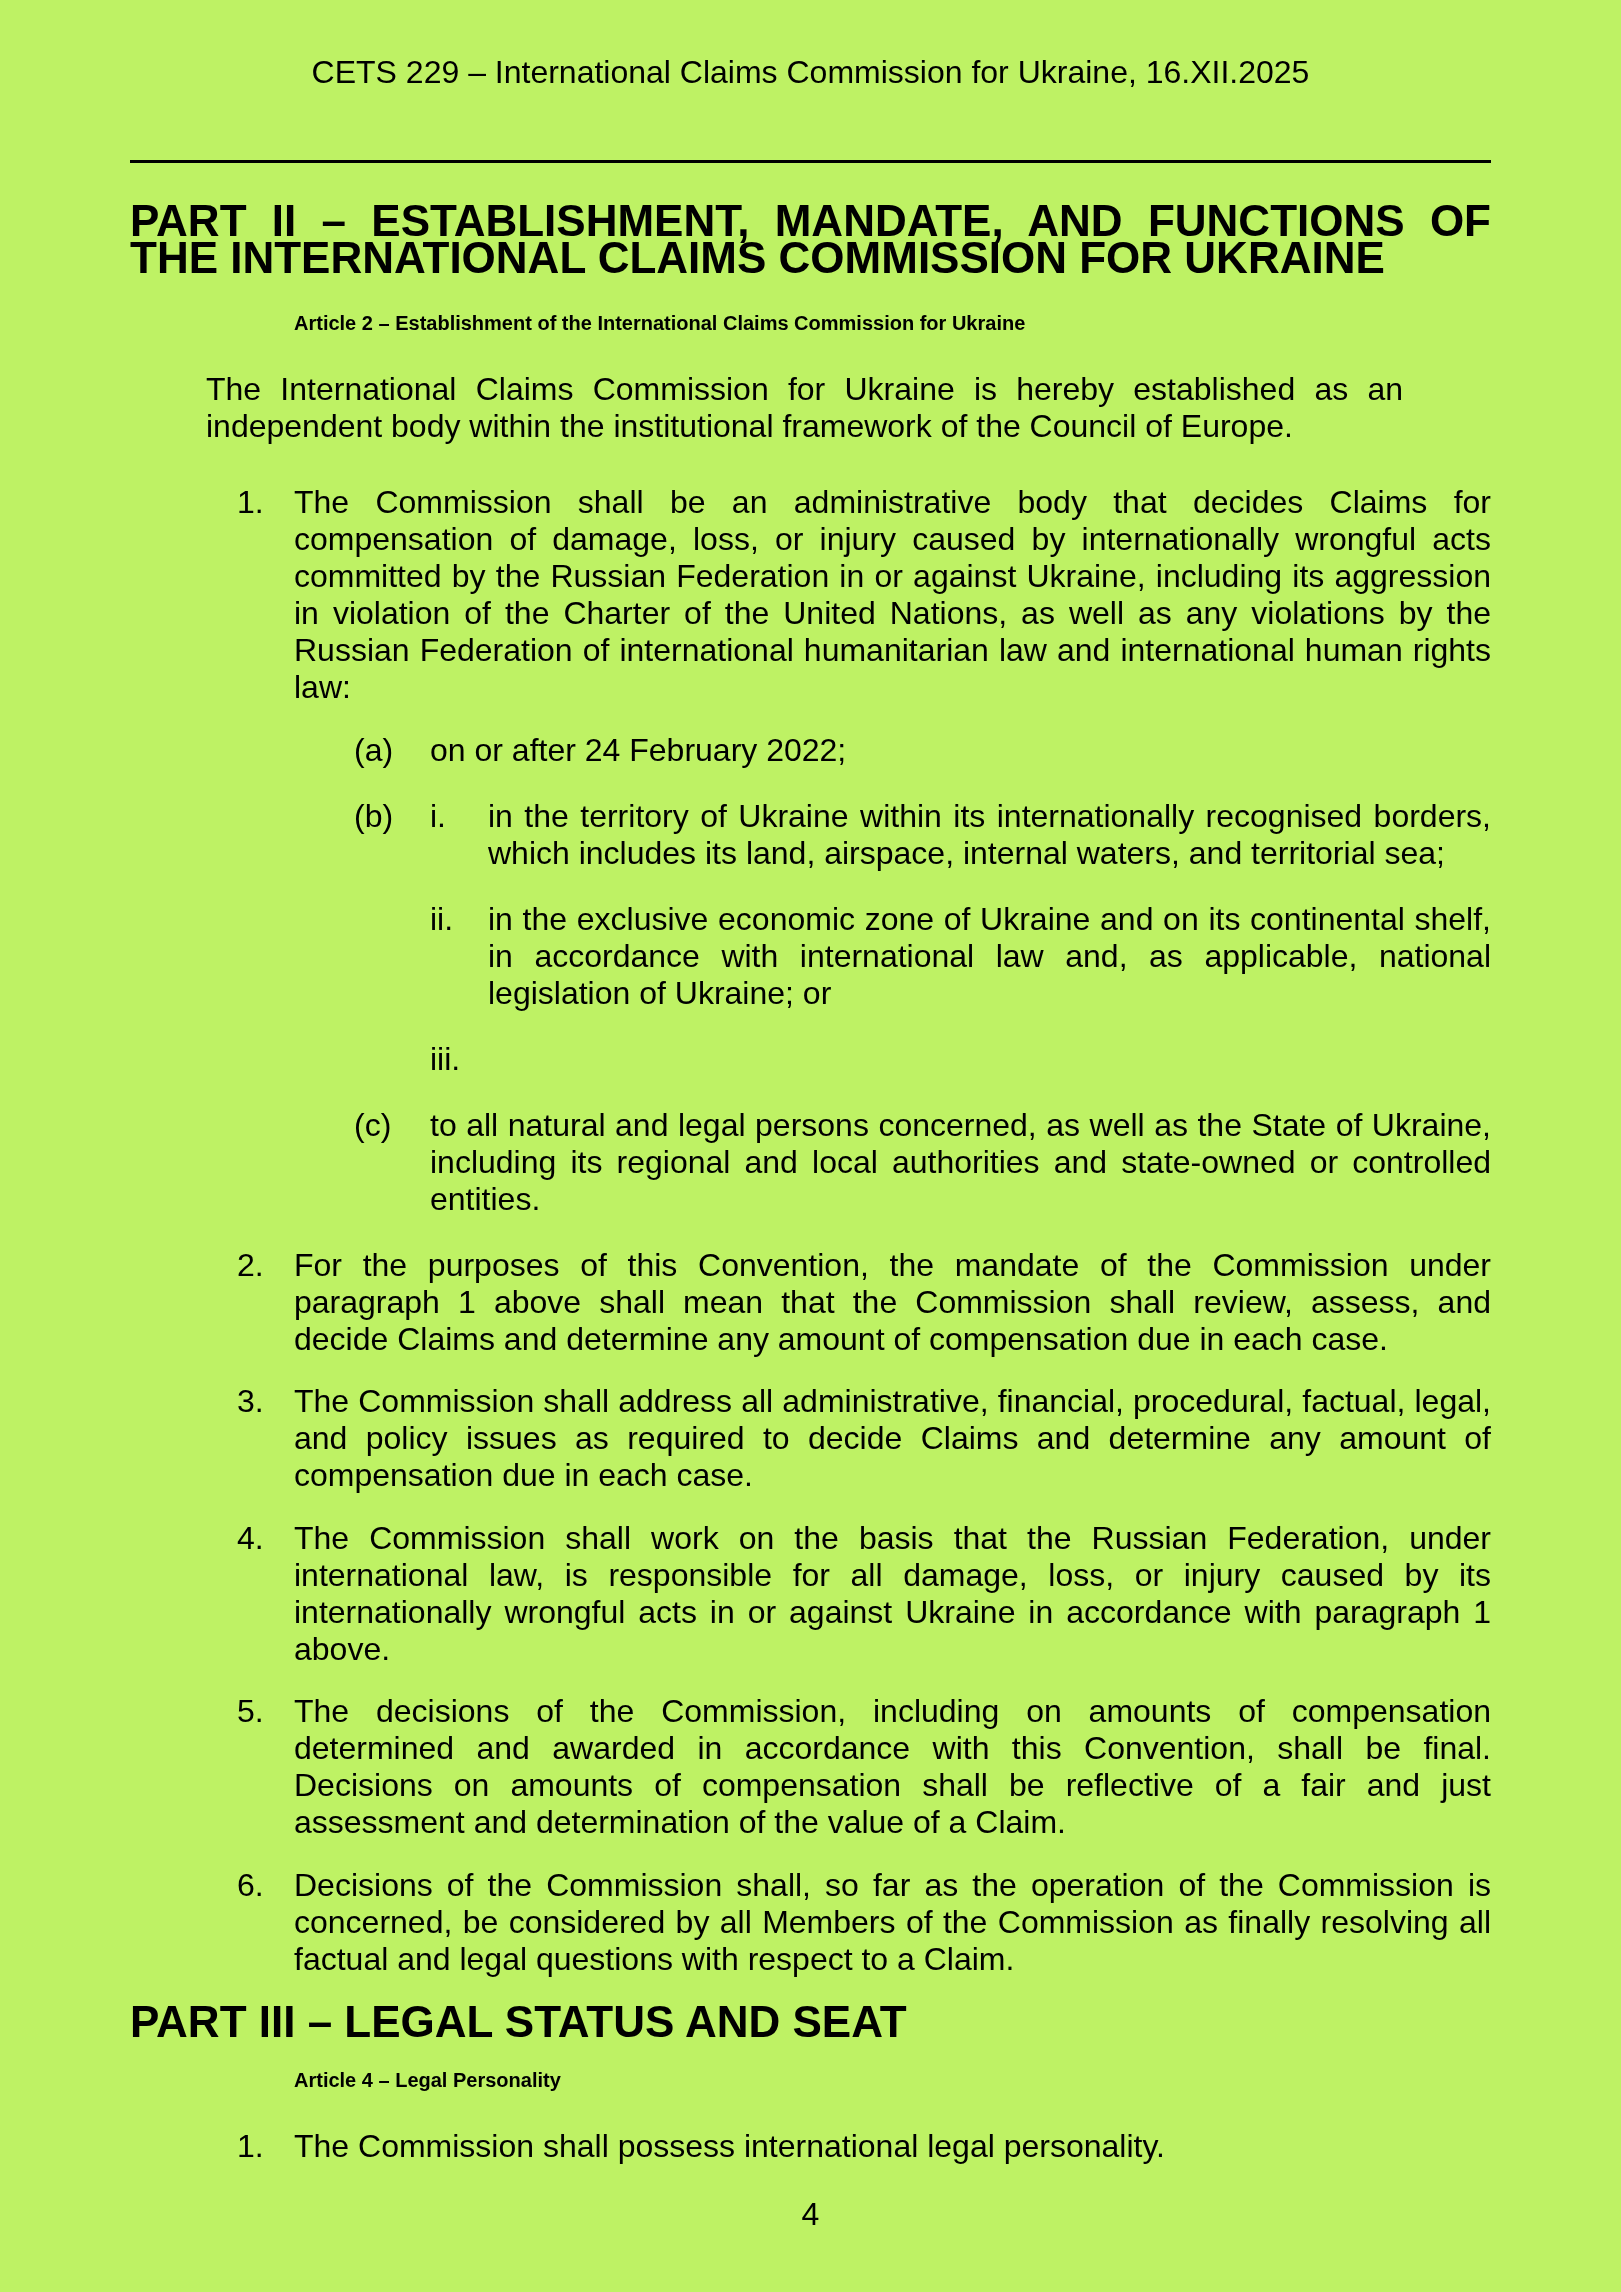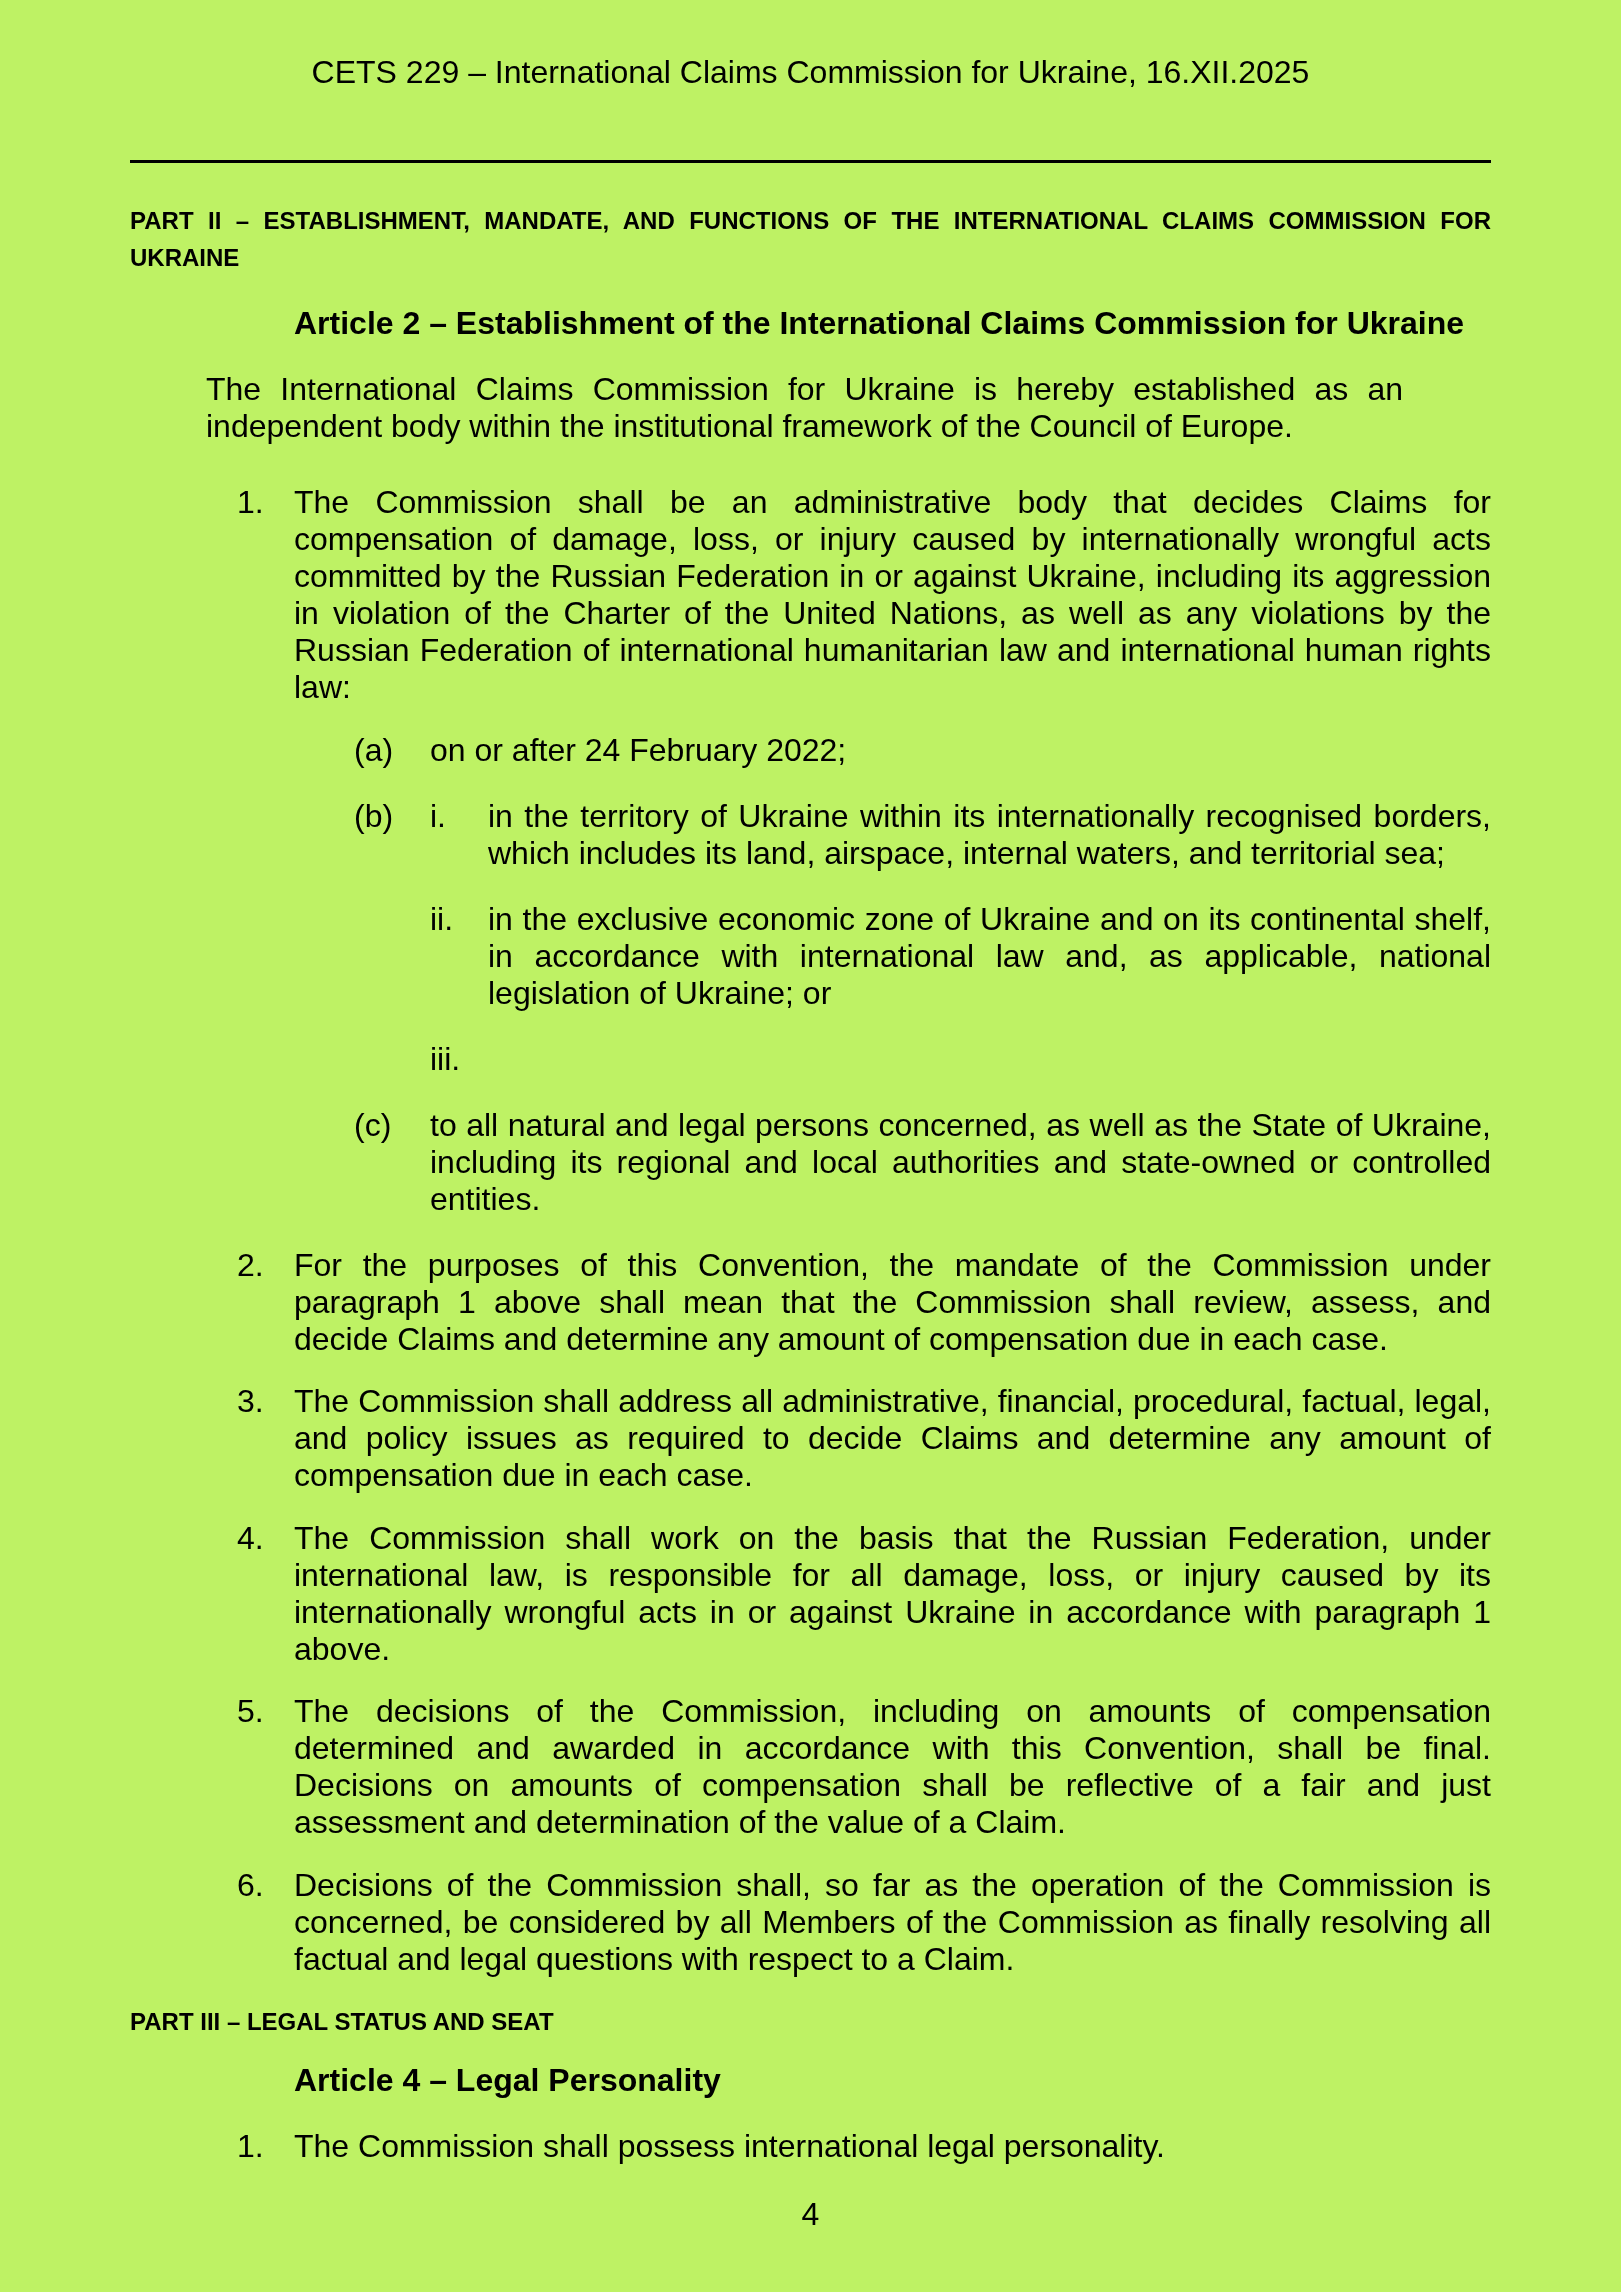"PART II – ESTABLISHMENT, MANDATE," .part-heading { font-size: 24px -> 44px }
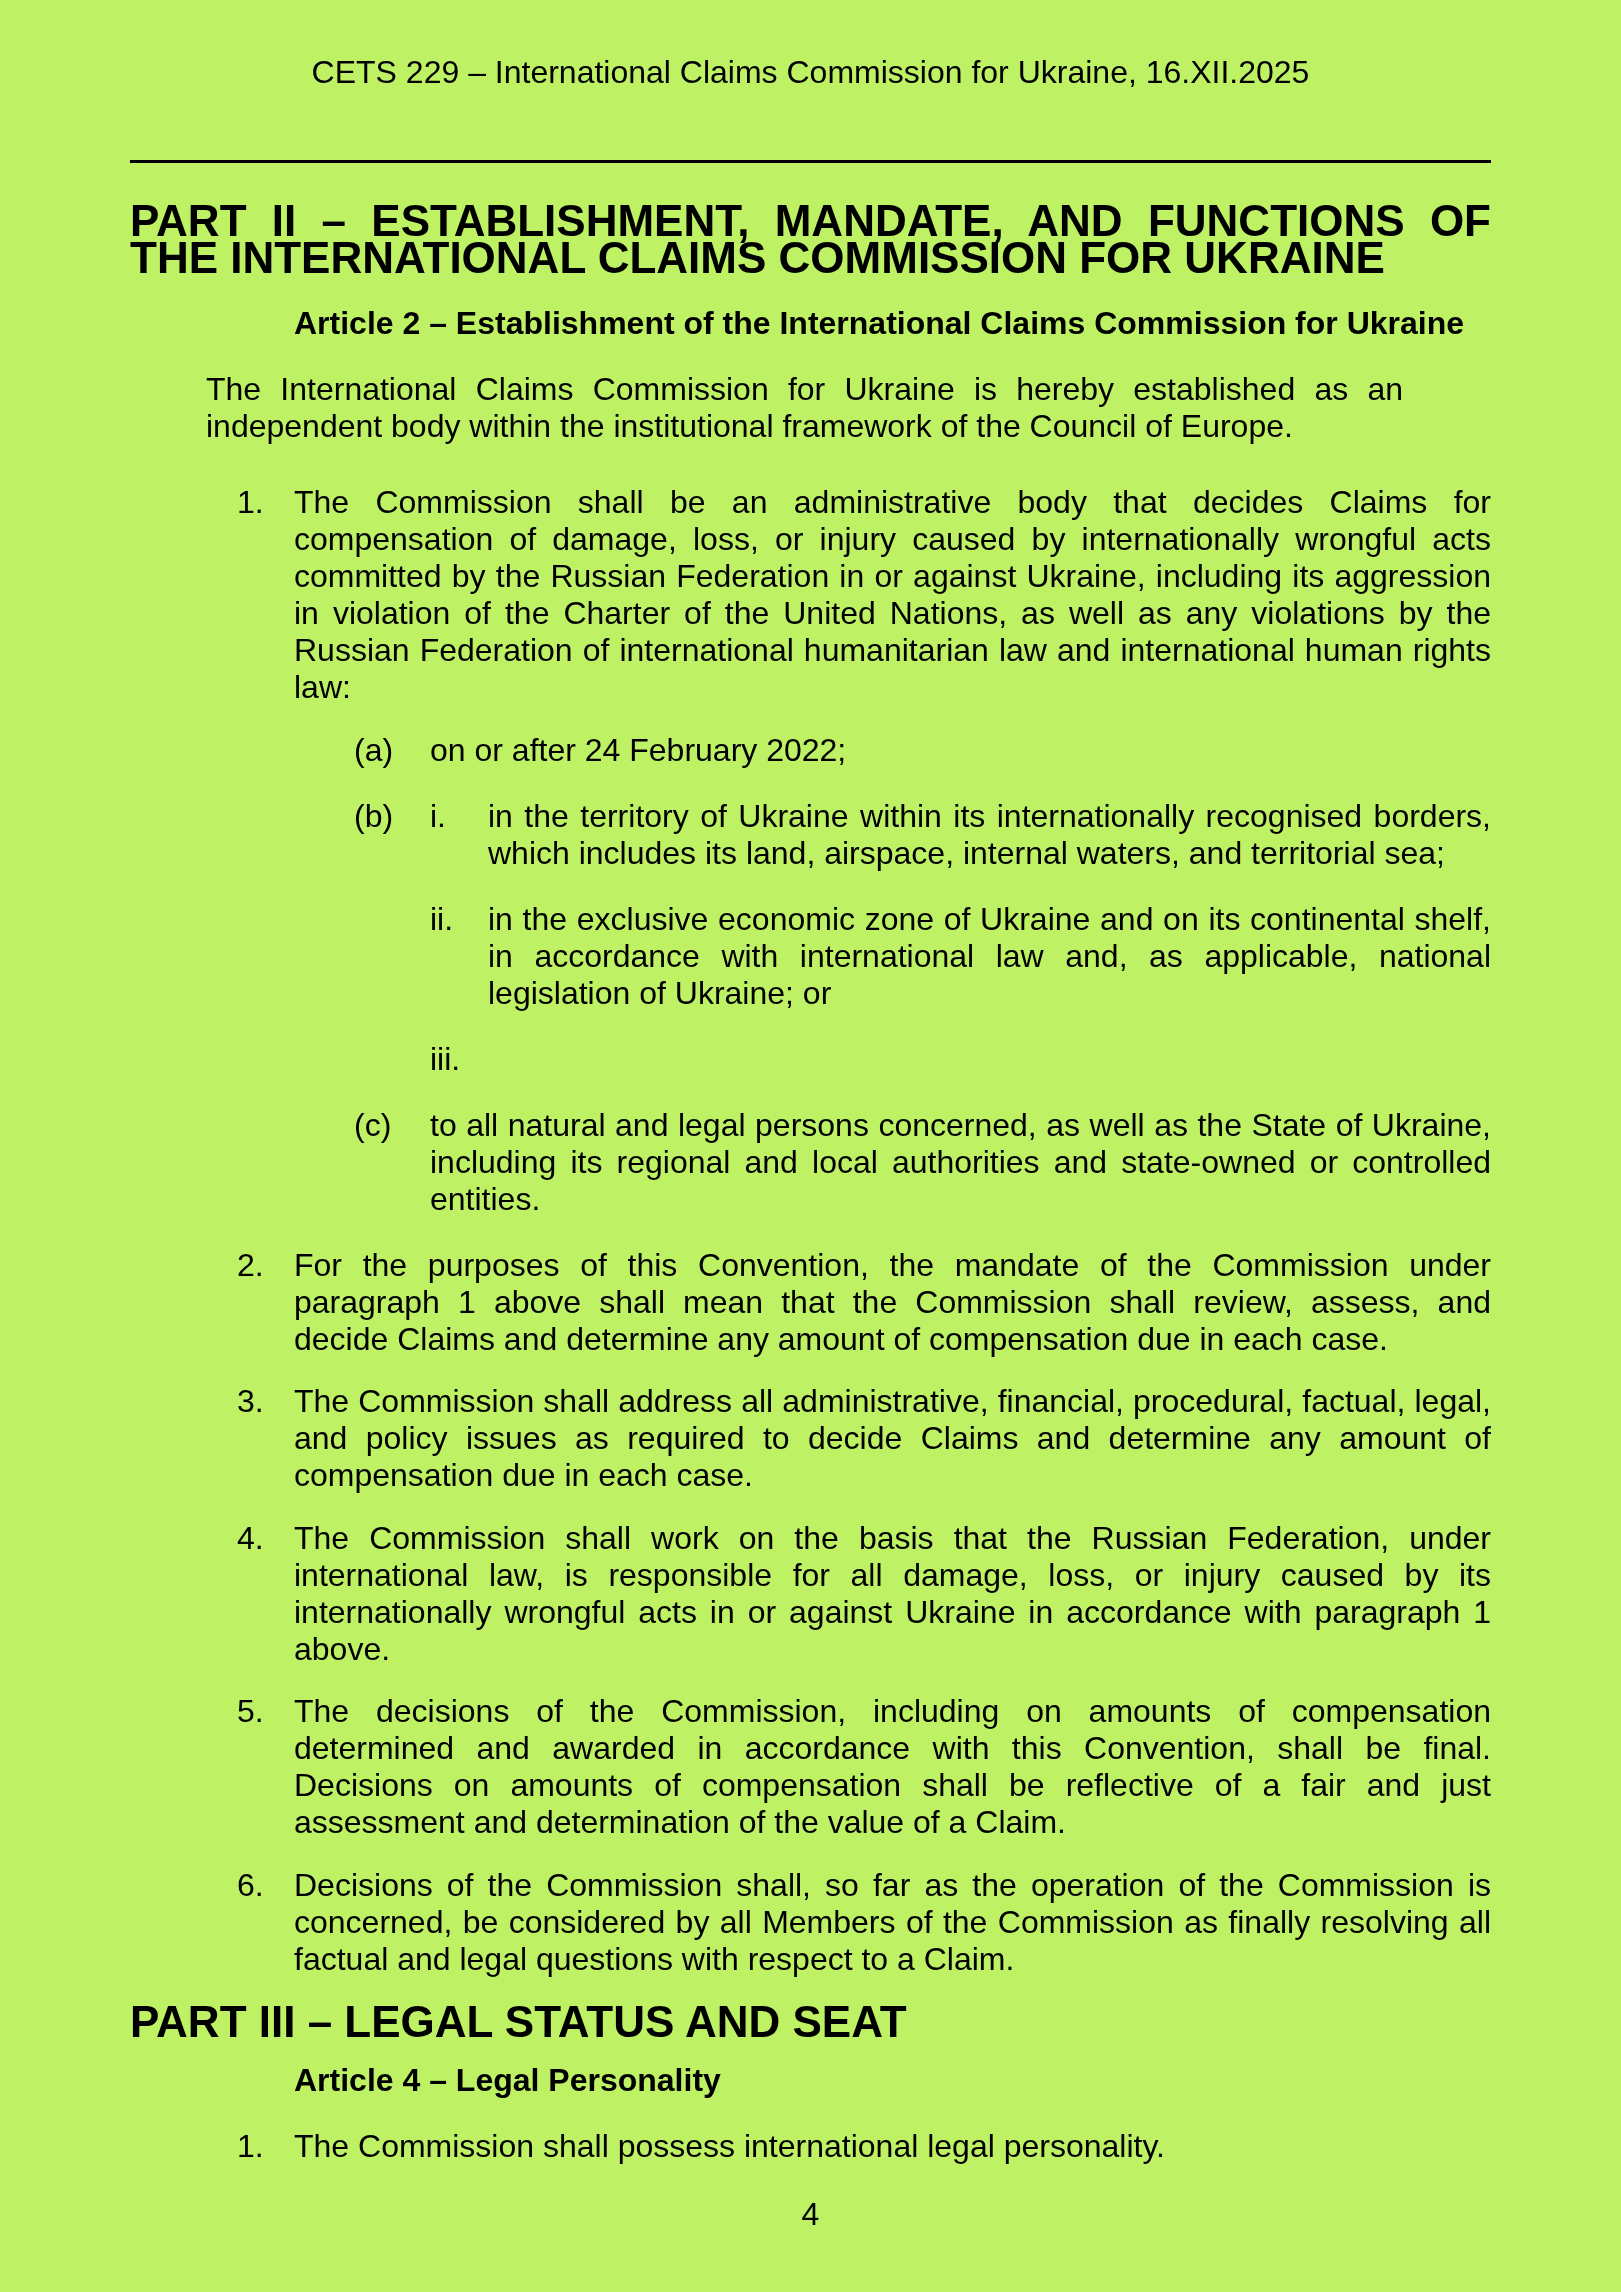"Article 2 – Establishment of" .article-heading { font-size: 32px -> 20px }
